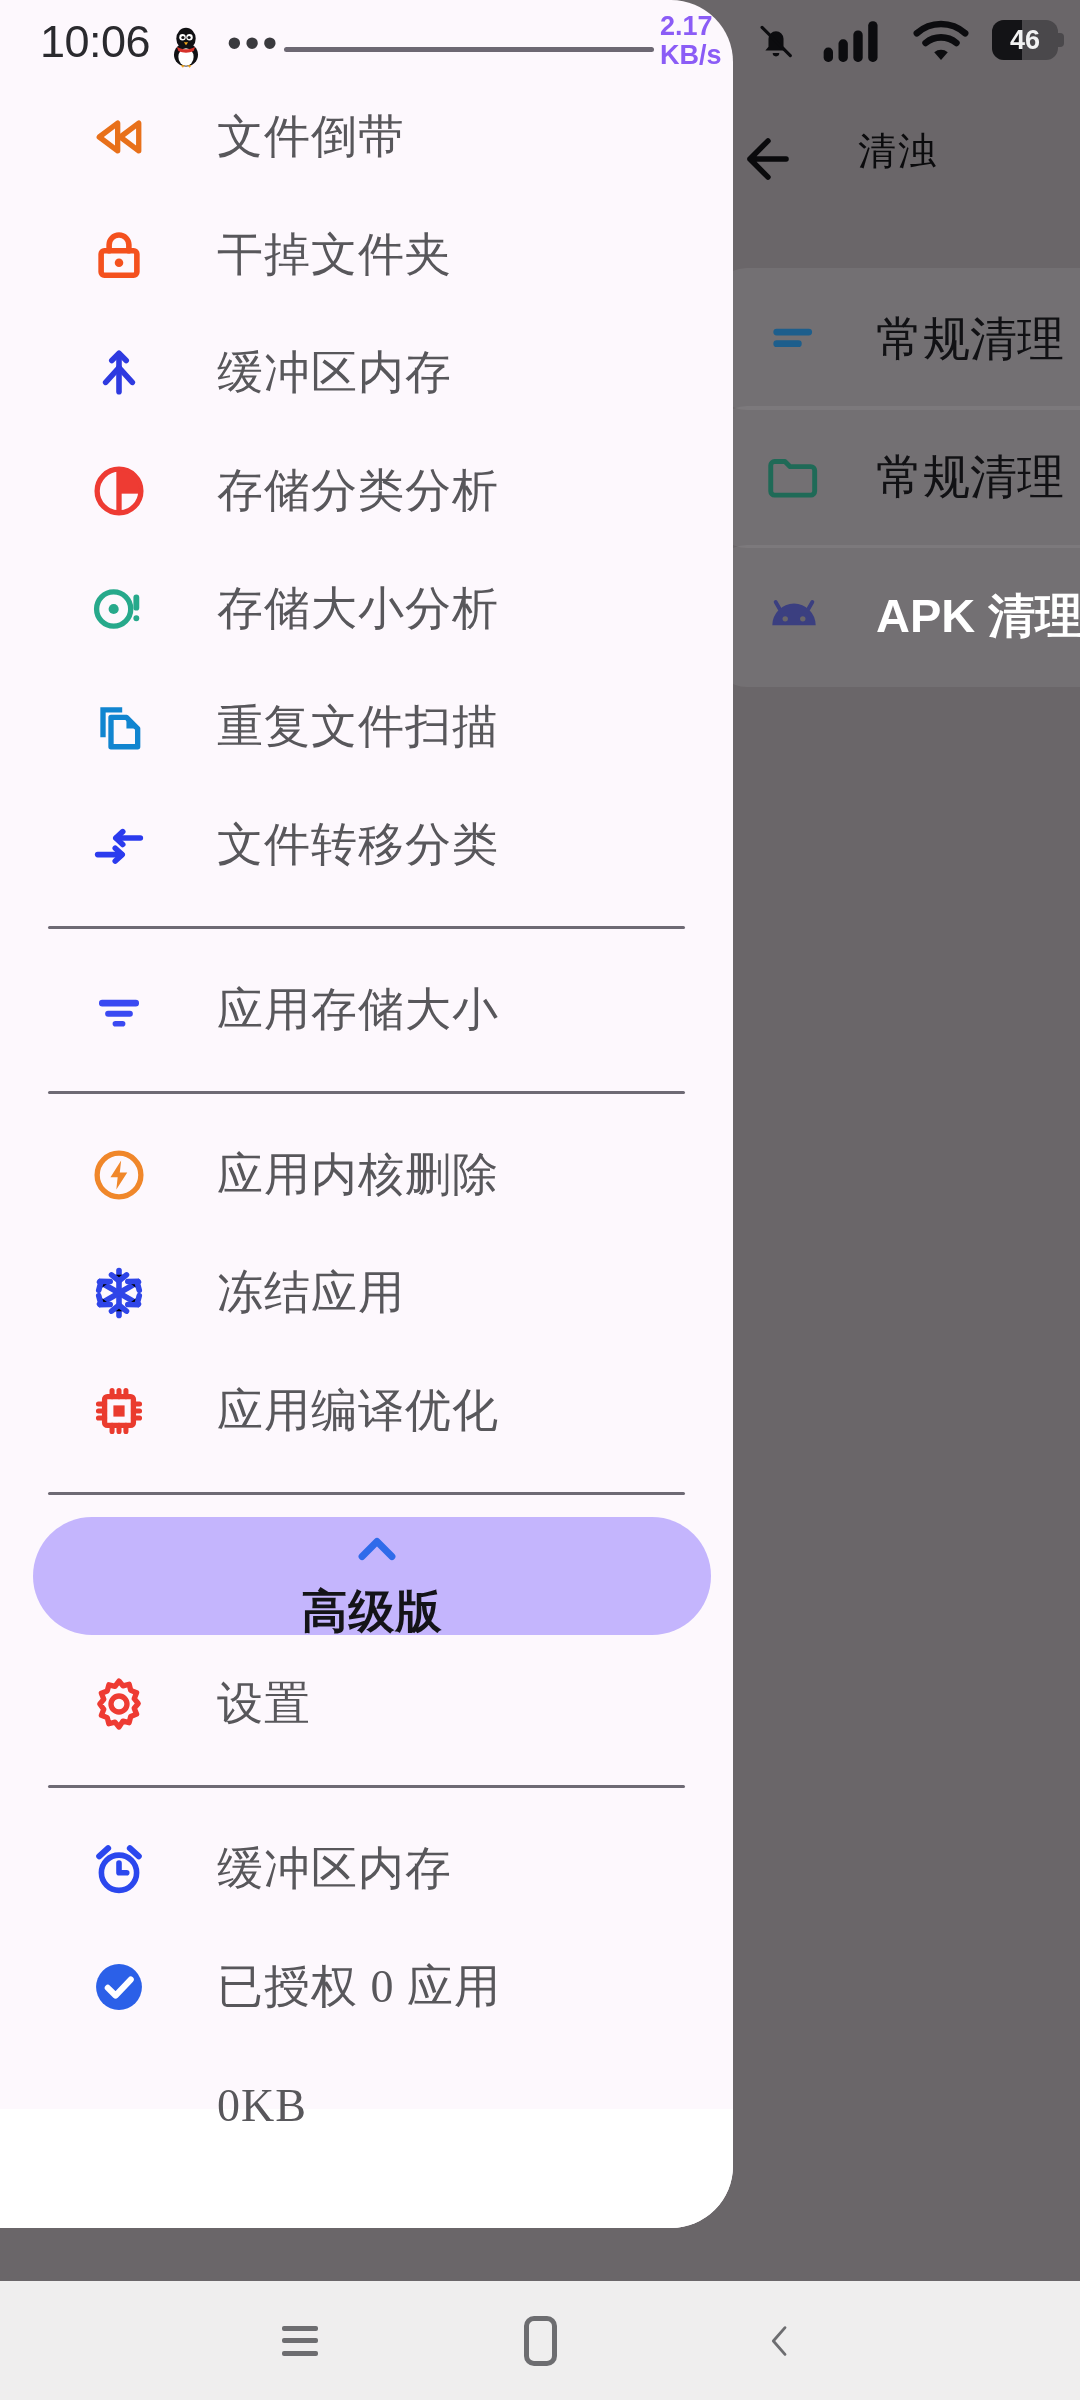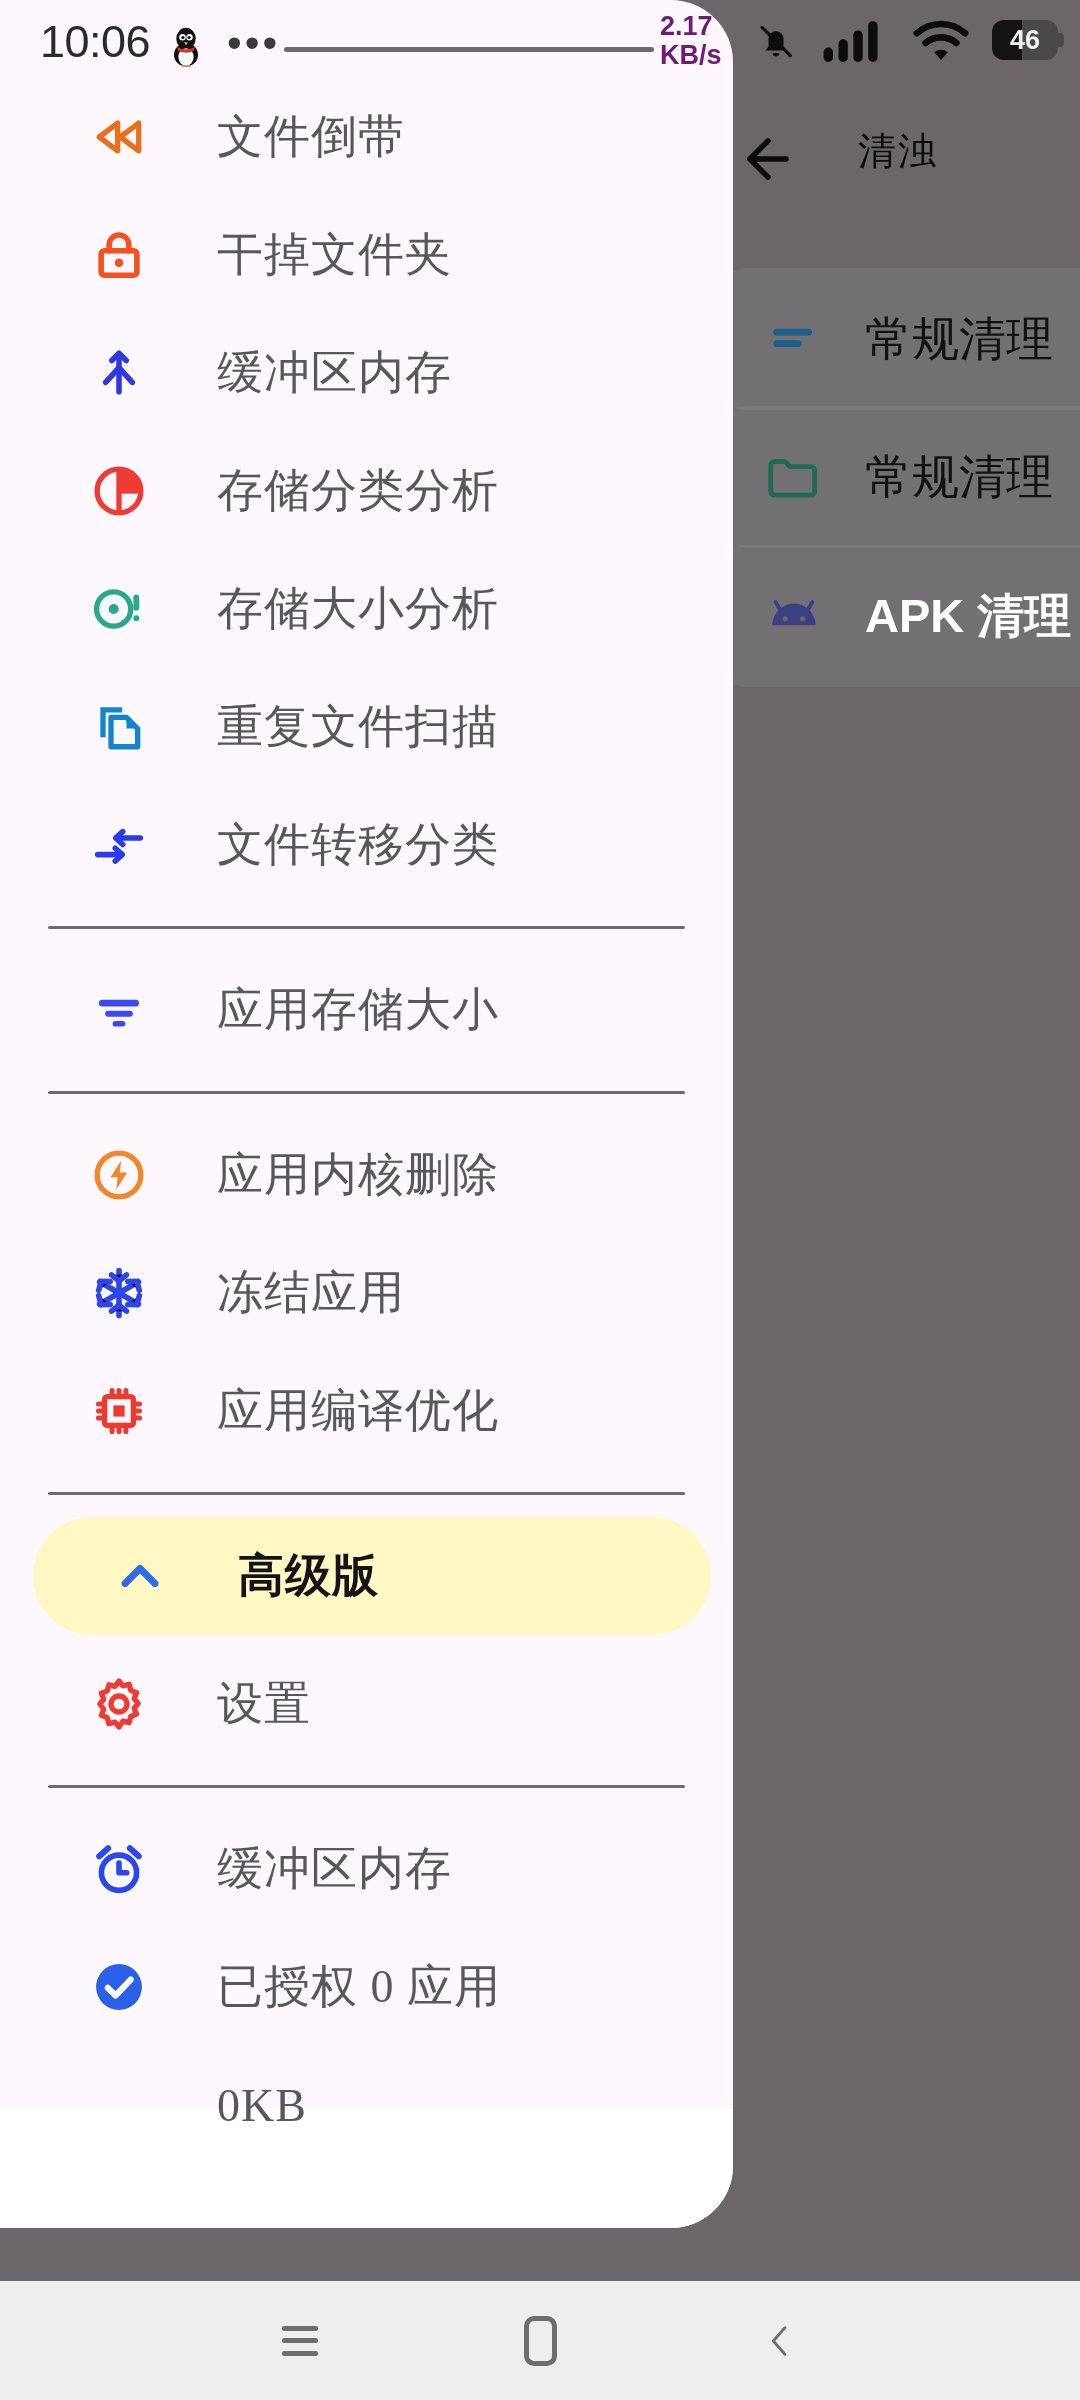"2.17" #status-netspeed { color: #701a75 -> #8b5cf6 }
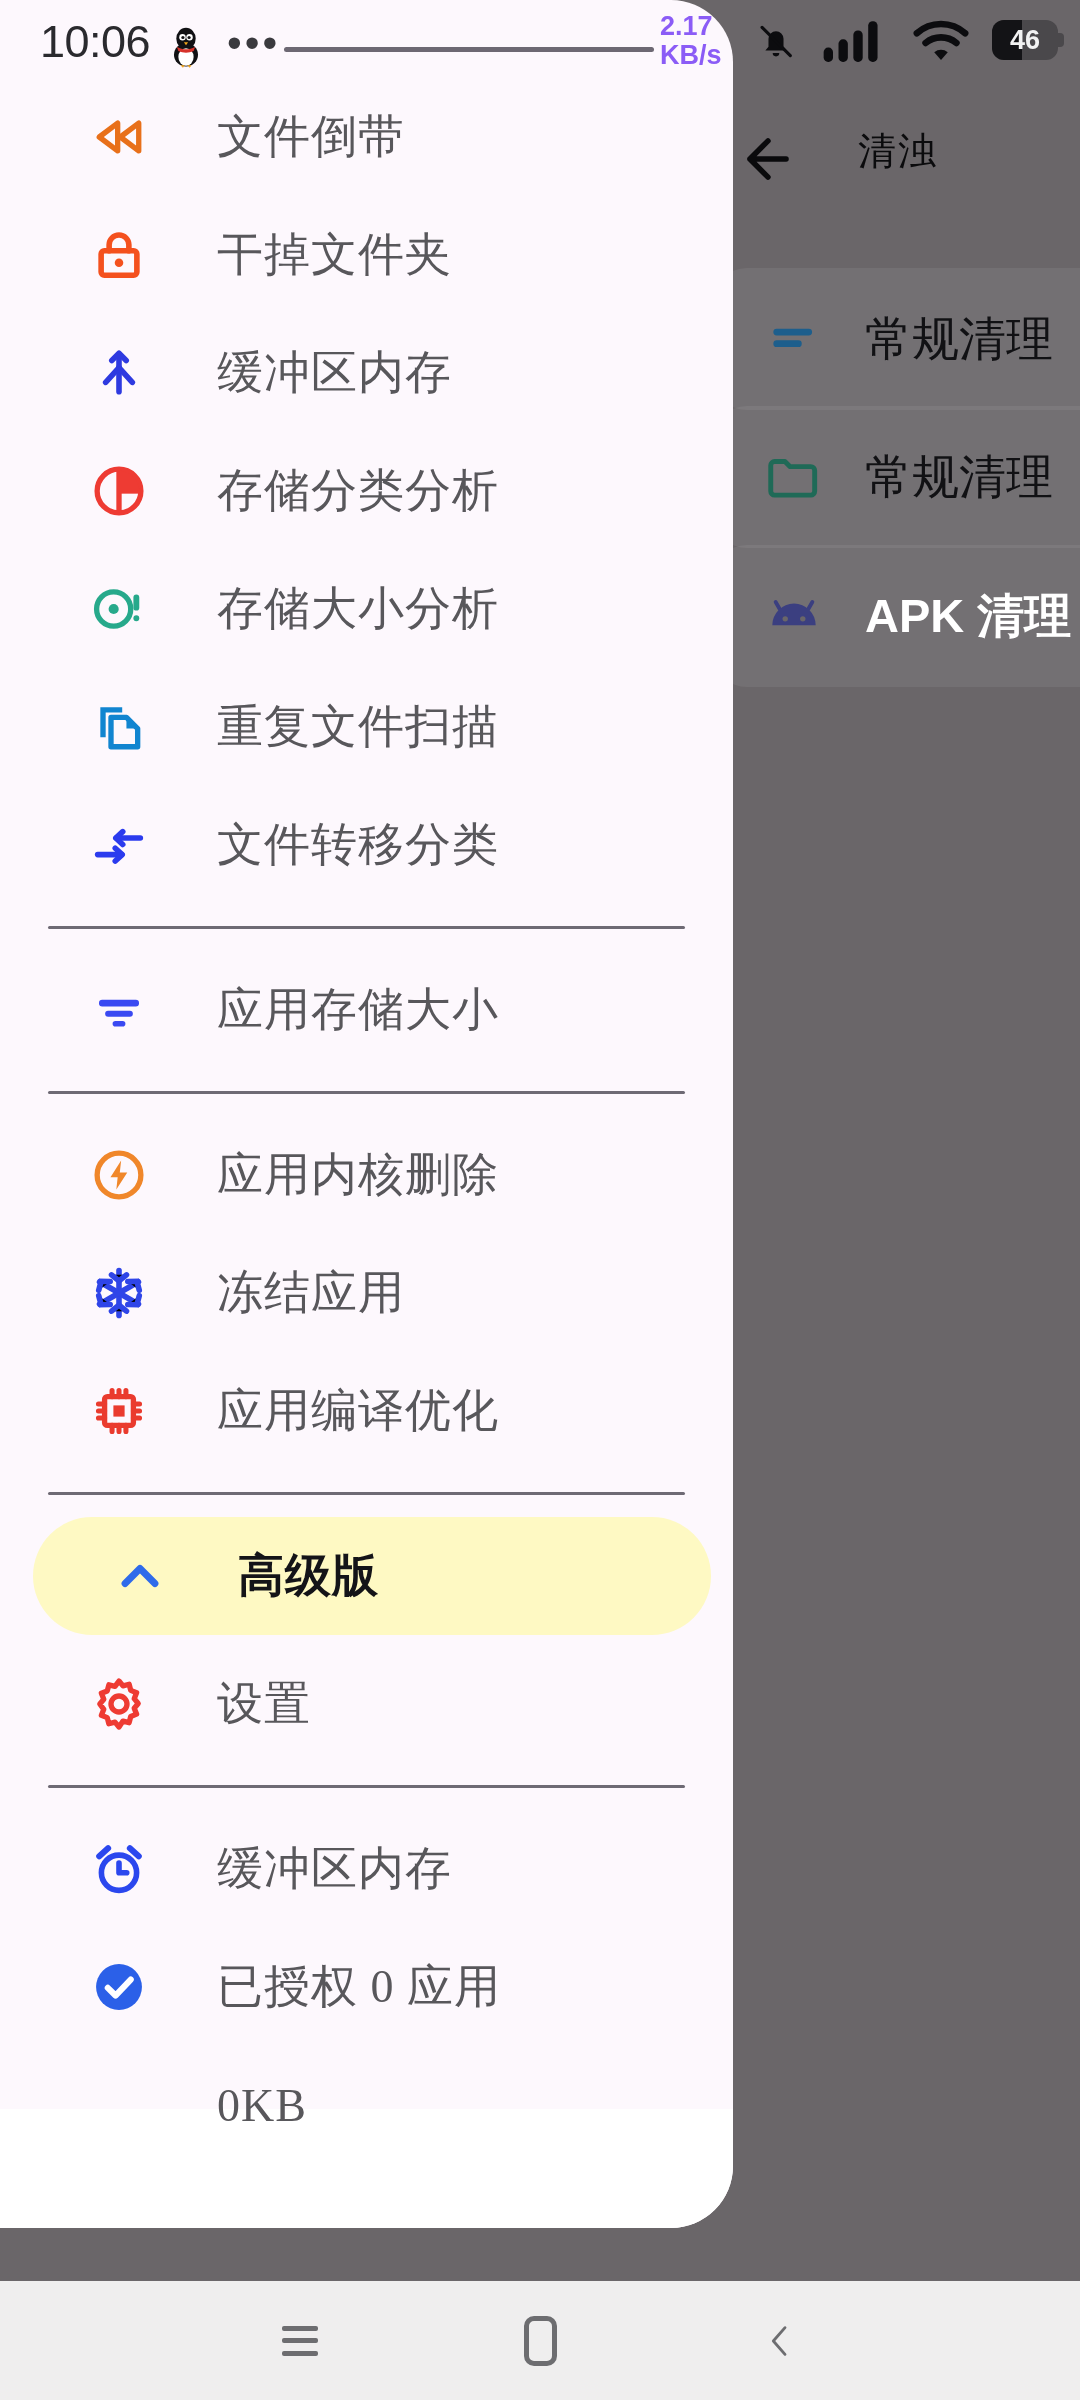"常规清理" .bg-card .bg-lbl { margin-left: none -> 11px }
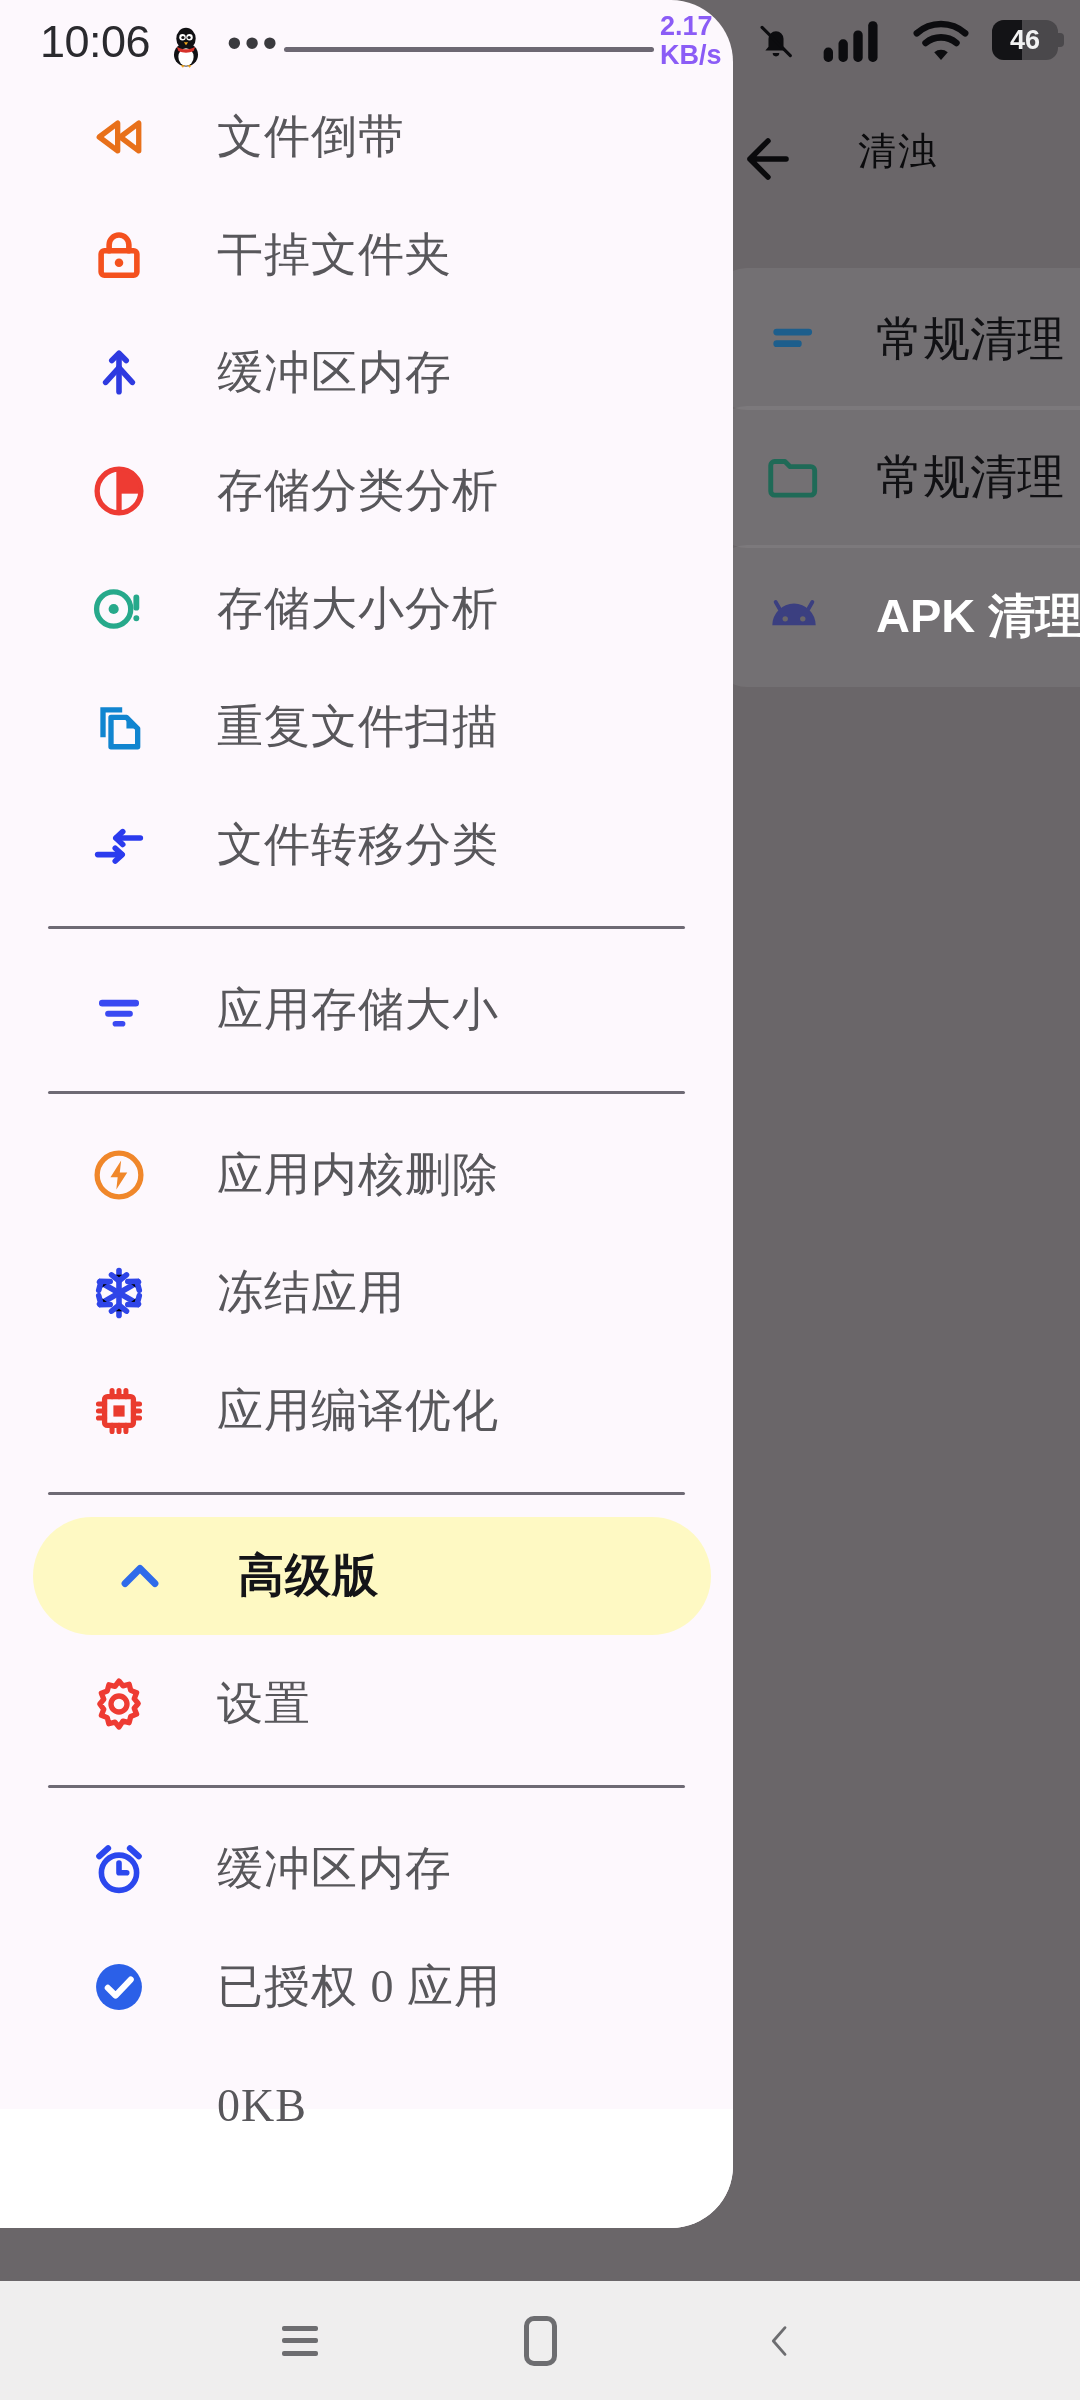"高级版" .d-item.selected { background: #fef9c3 -> #c4b5fd; flex-direction: none -> column }
